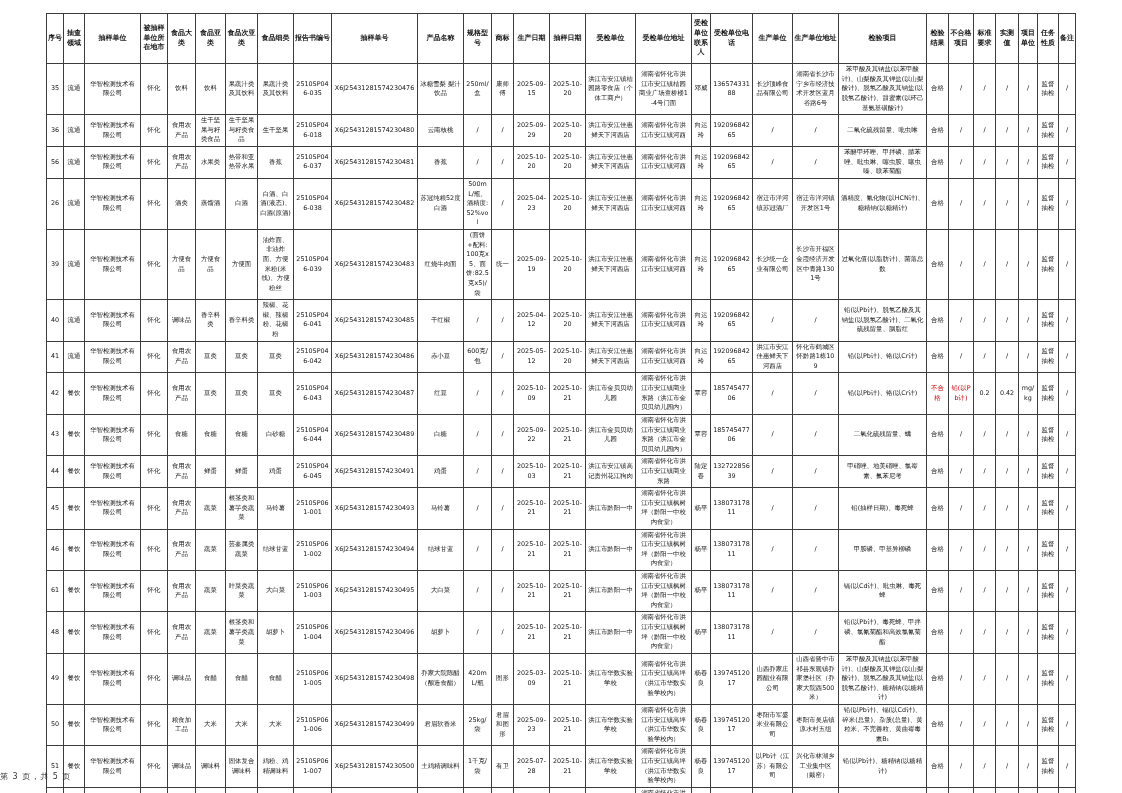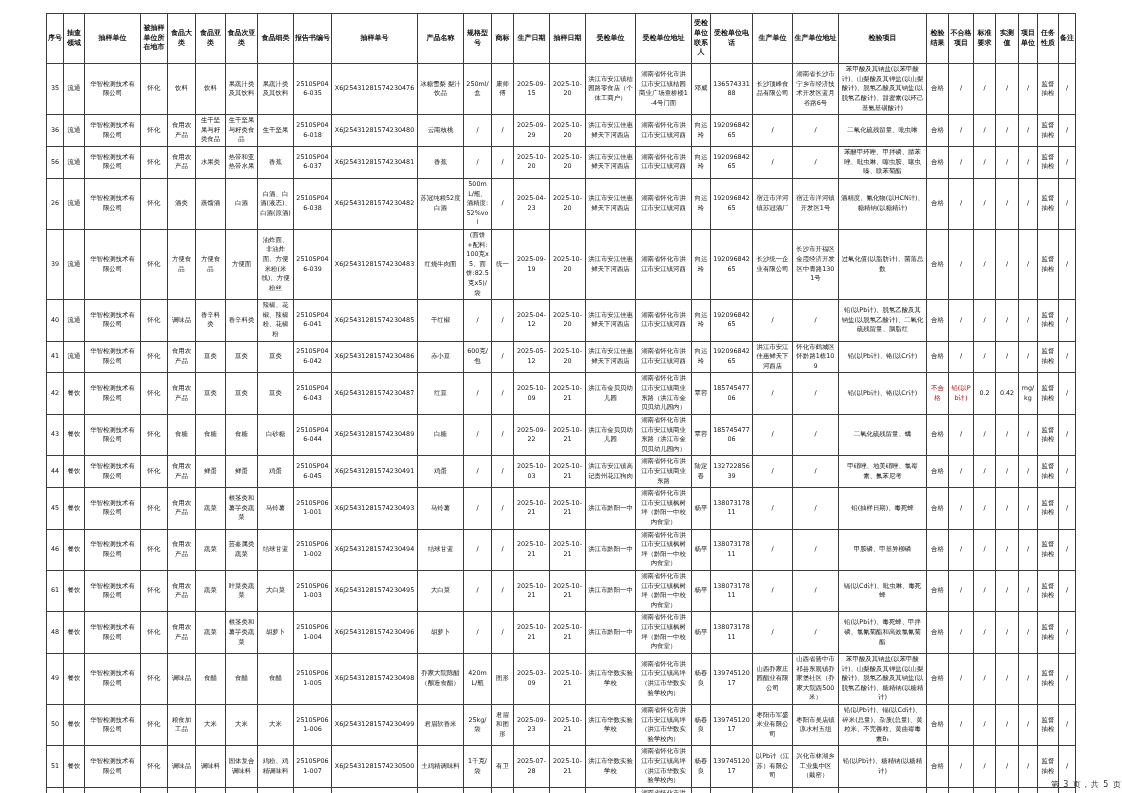"第 3 页，共 5 页" .footer { bottom: 16px -> 24px; text-align: right -> left }
